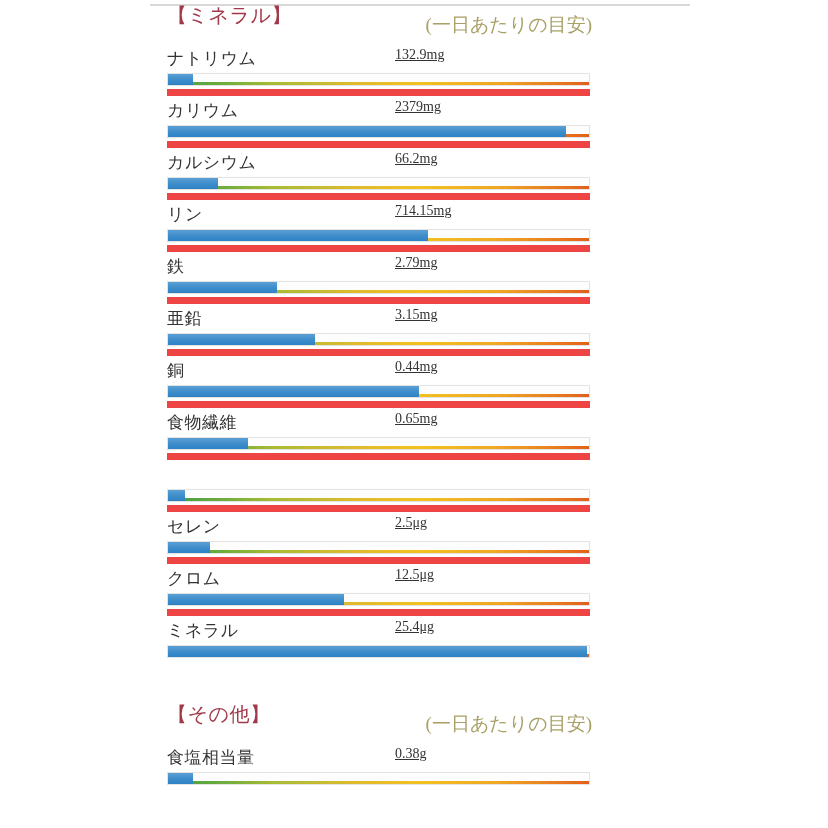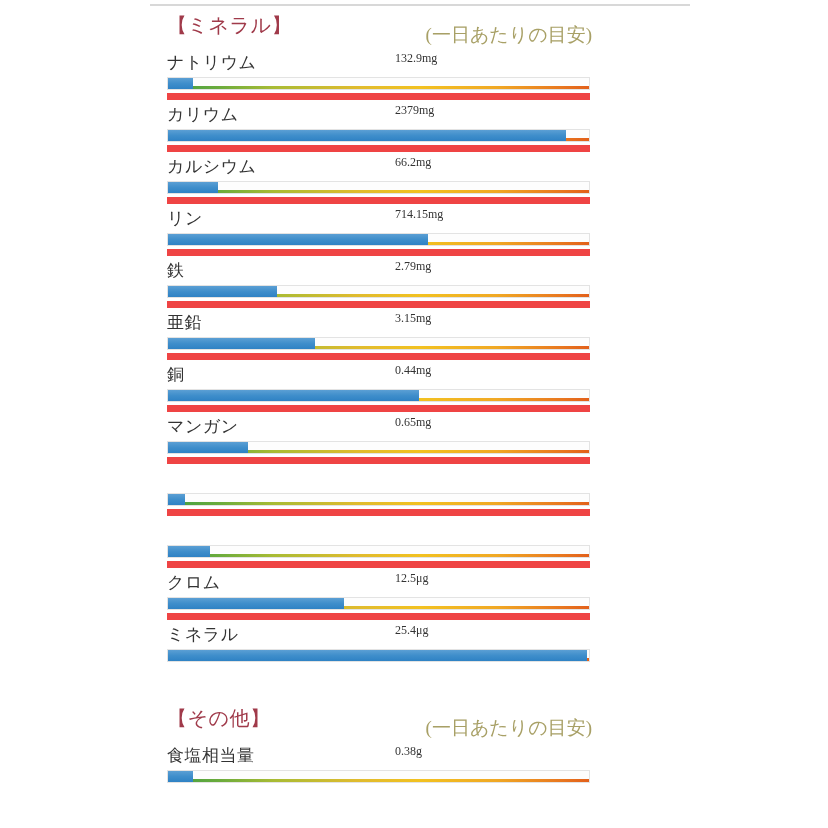"【ミネラル】" .content { top: 12px -> 2px }
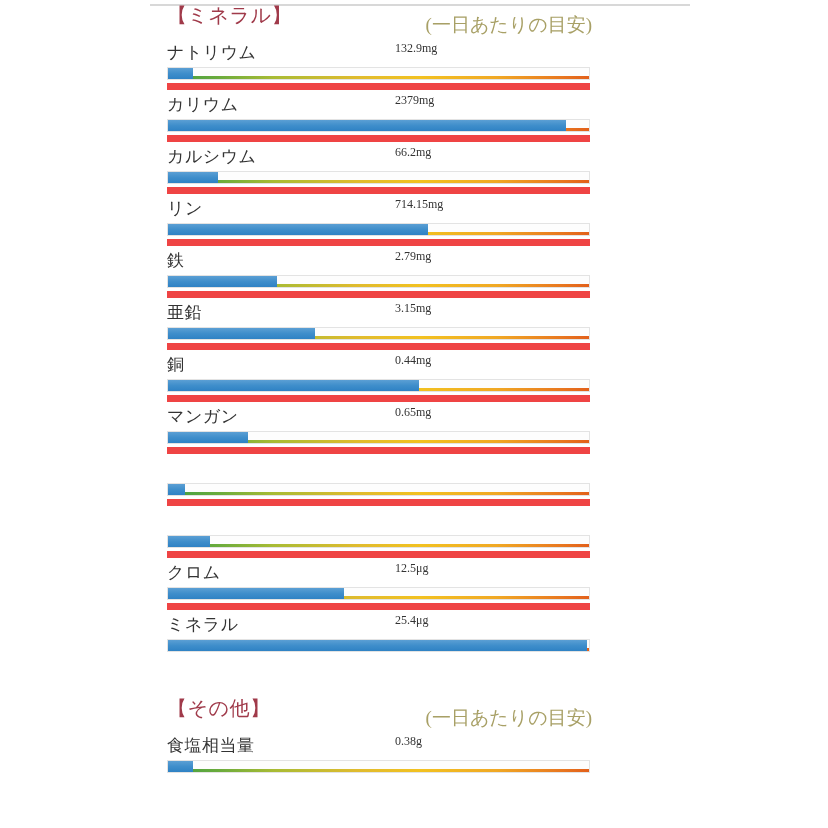"ナトリウム" .rows { margin-top: 2px -> 8px }
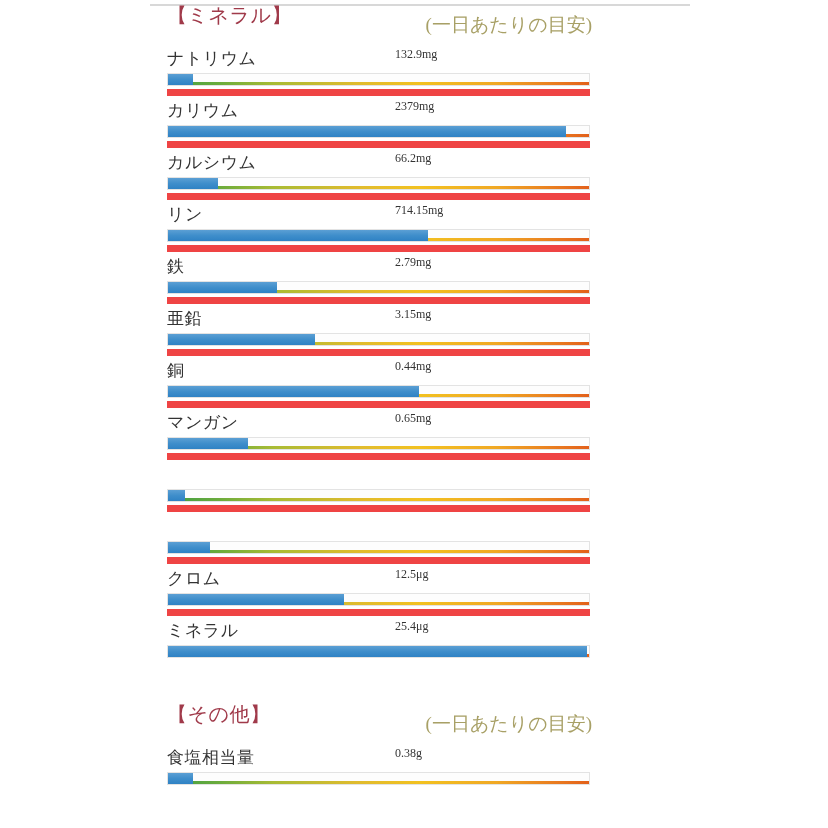"132.9mg" .row-value { font-size: 12px -> 14px; text-decoration: none -> underline }
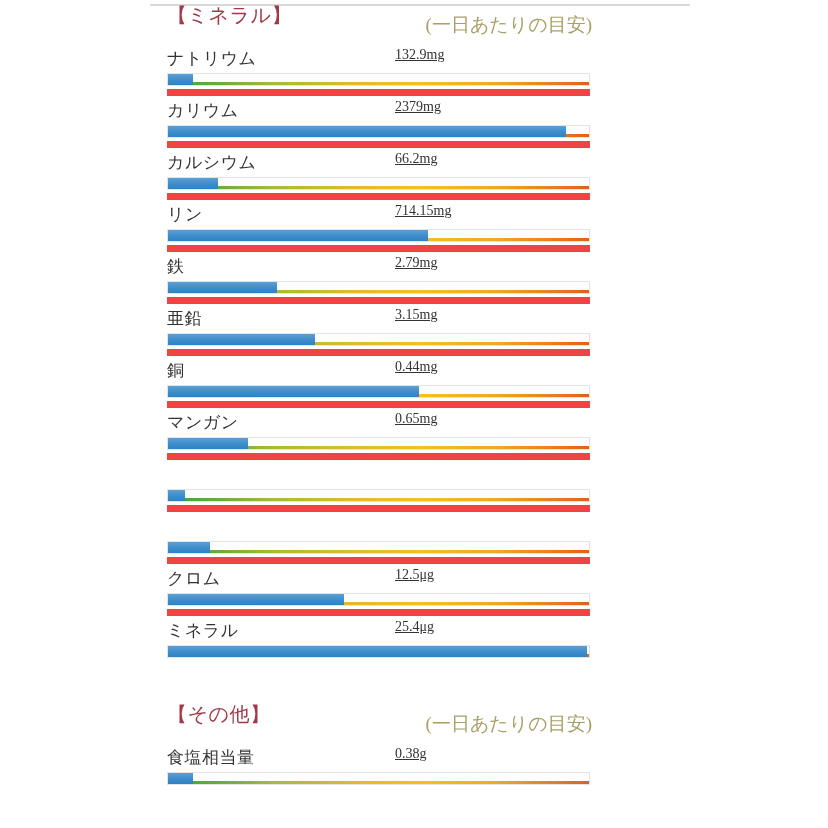"マンガン" span.row-label { text: マンガン -> 食物繊維 }
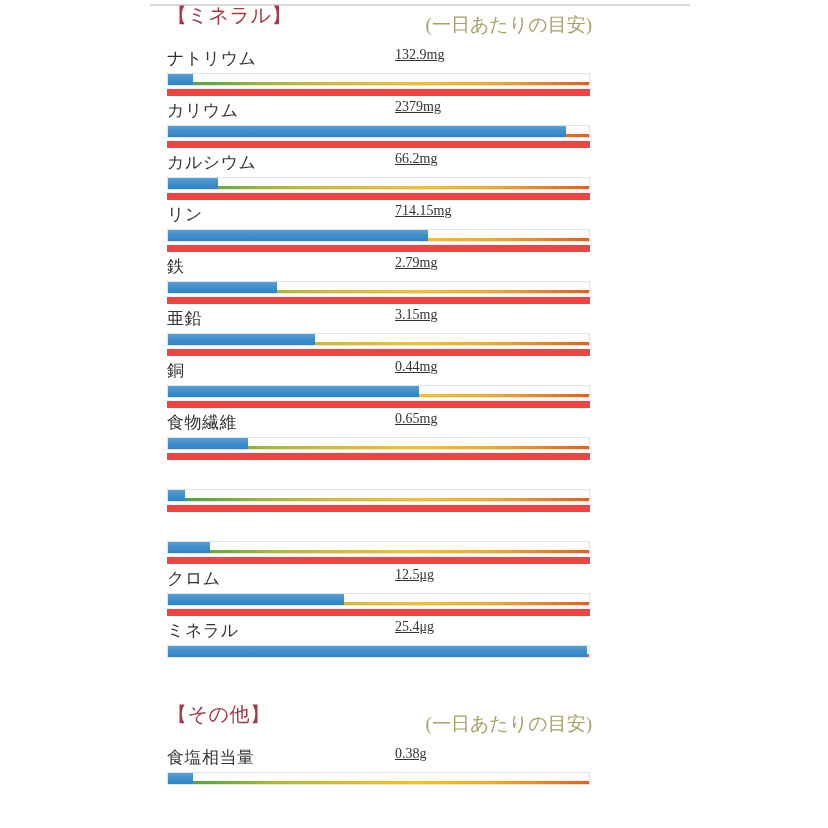"セレン" div.row-text { html: none -> <div> <span>セレン</span> <span>2.5μg</span> </div> }
